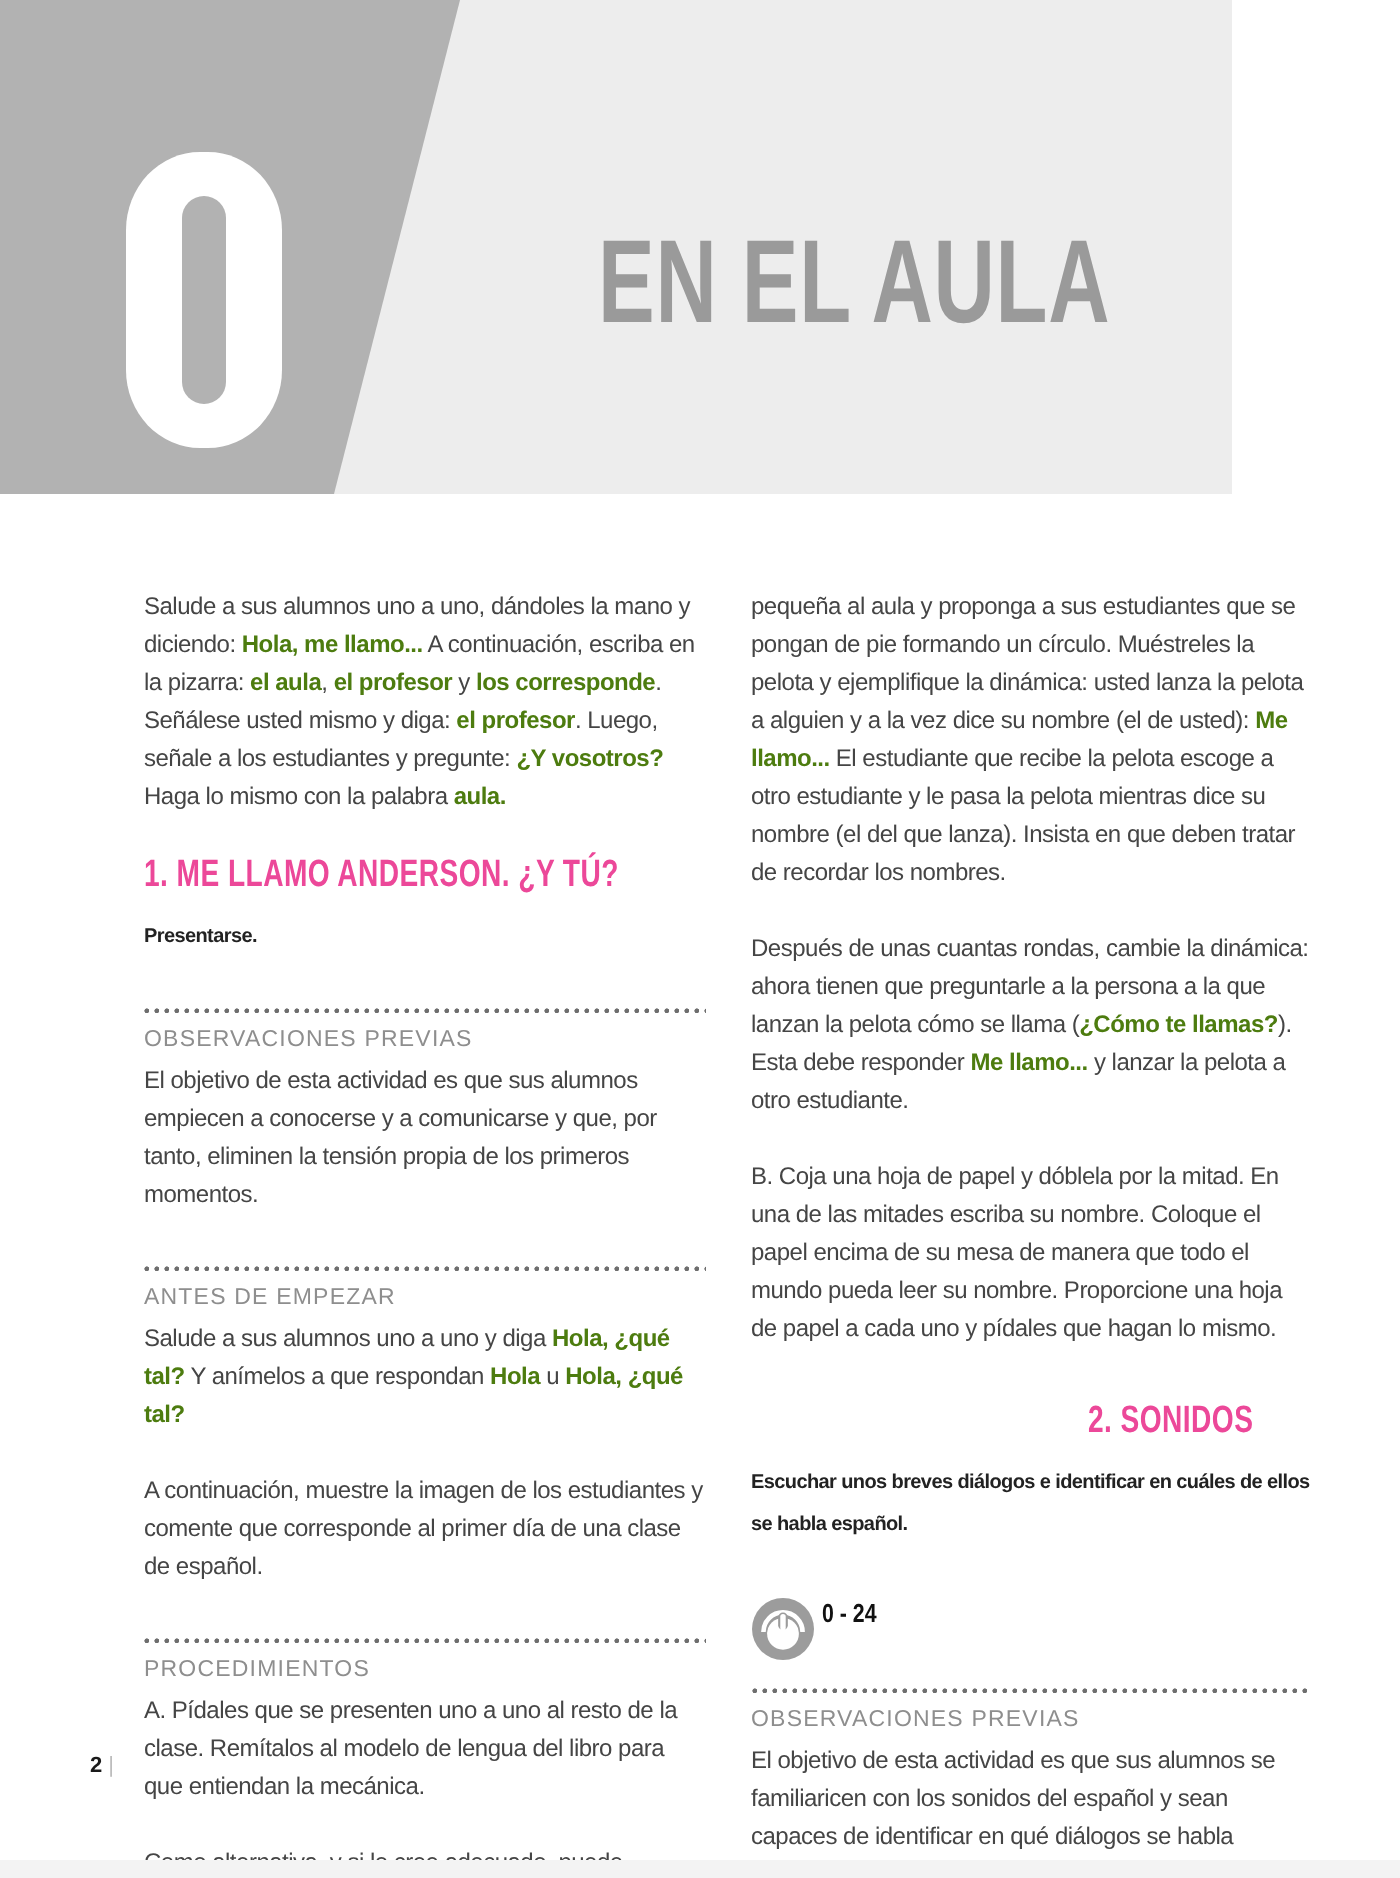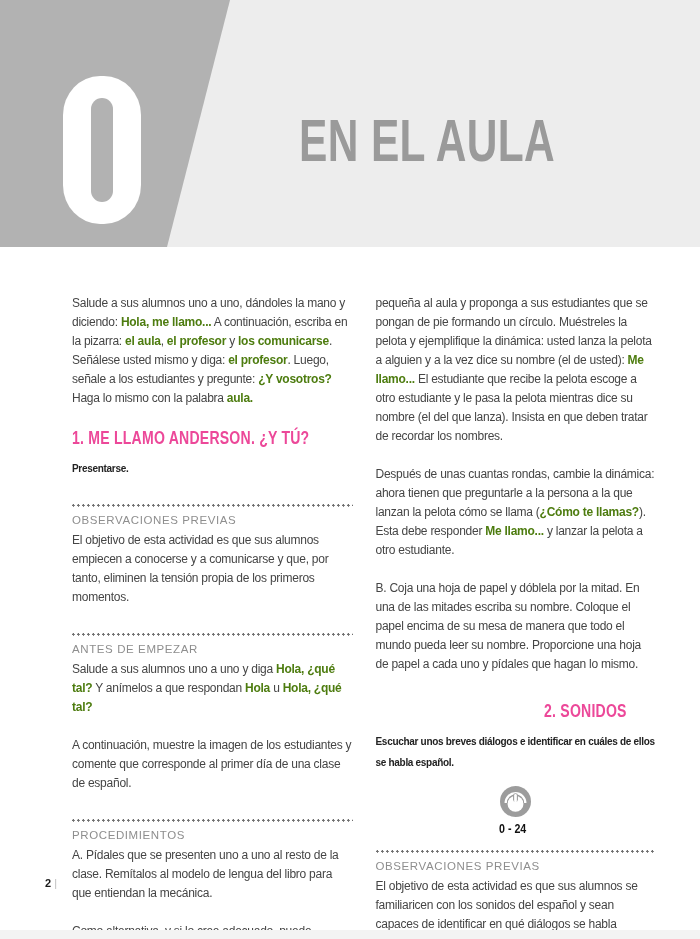"EN EL AULA" .banner { width: 700px -> 616px }
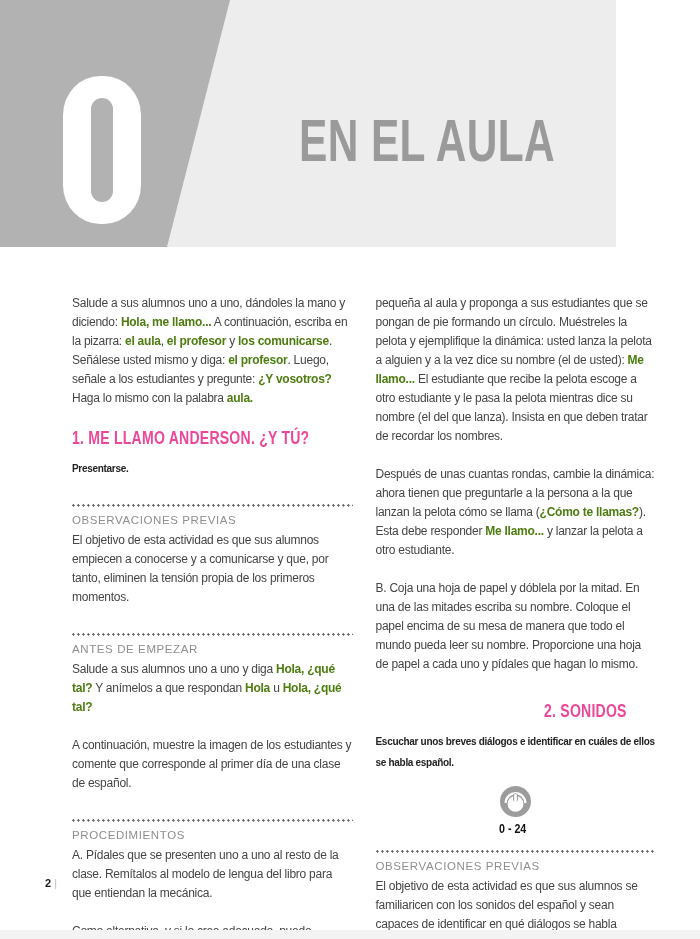"los comunicarse" b { text: comunicarse -> corresponde }
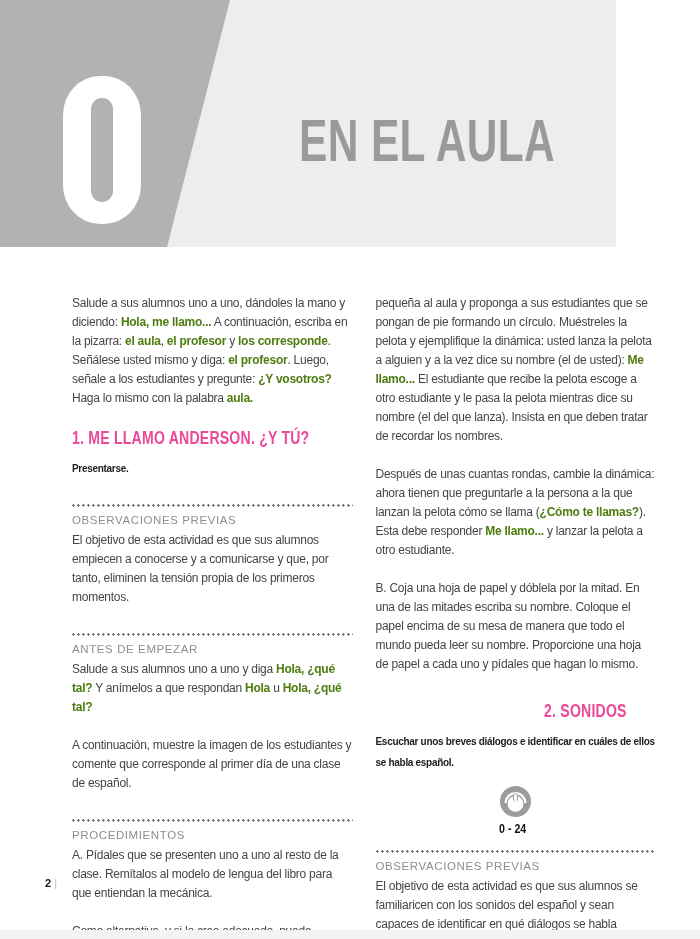"Escuchar unos breves diálogos e" p.activity-subtitle { margin-bottom: 13px -> 26px }
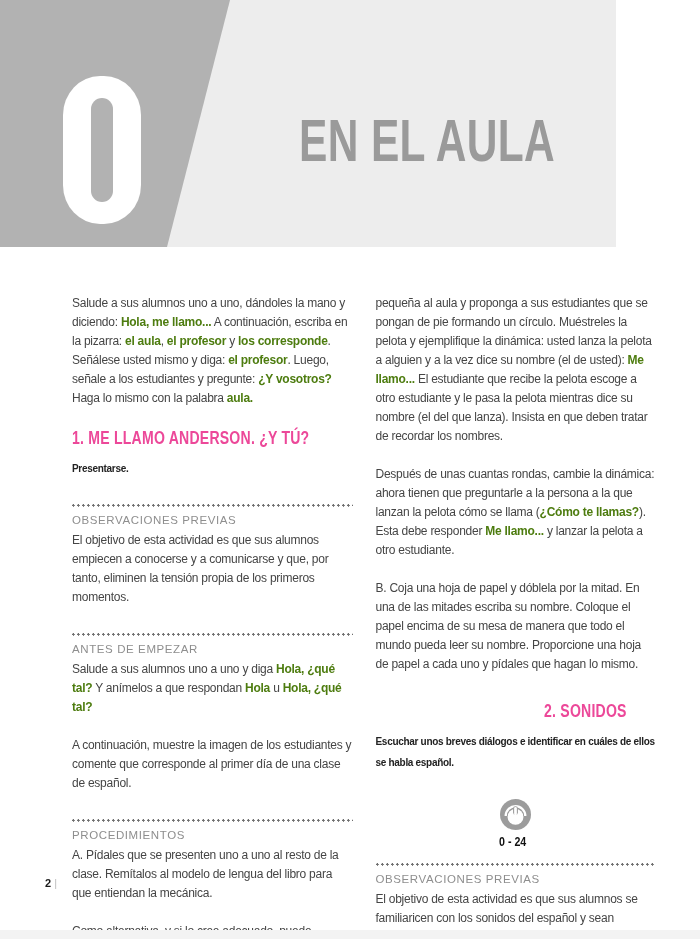"0 - 24" .audio-row { align-items: center -> flex-start; flex-direction: column -> none }
